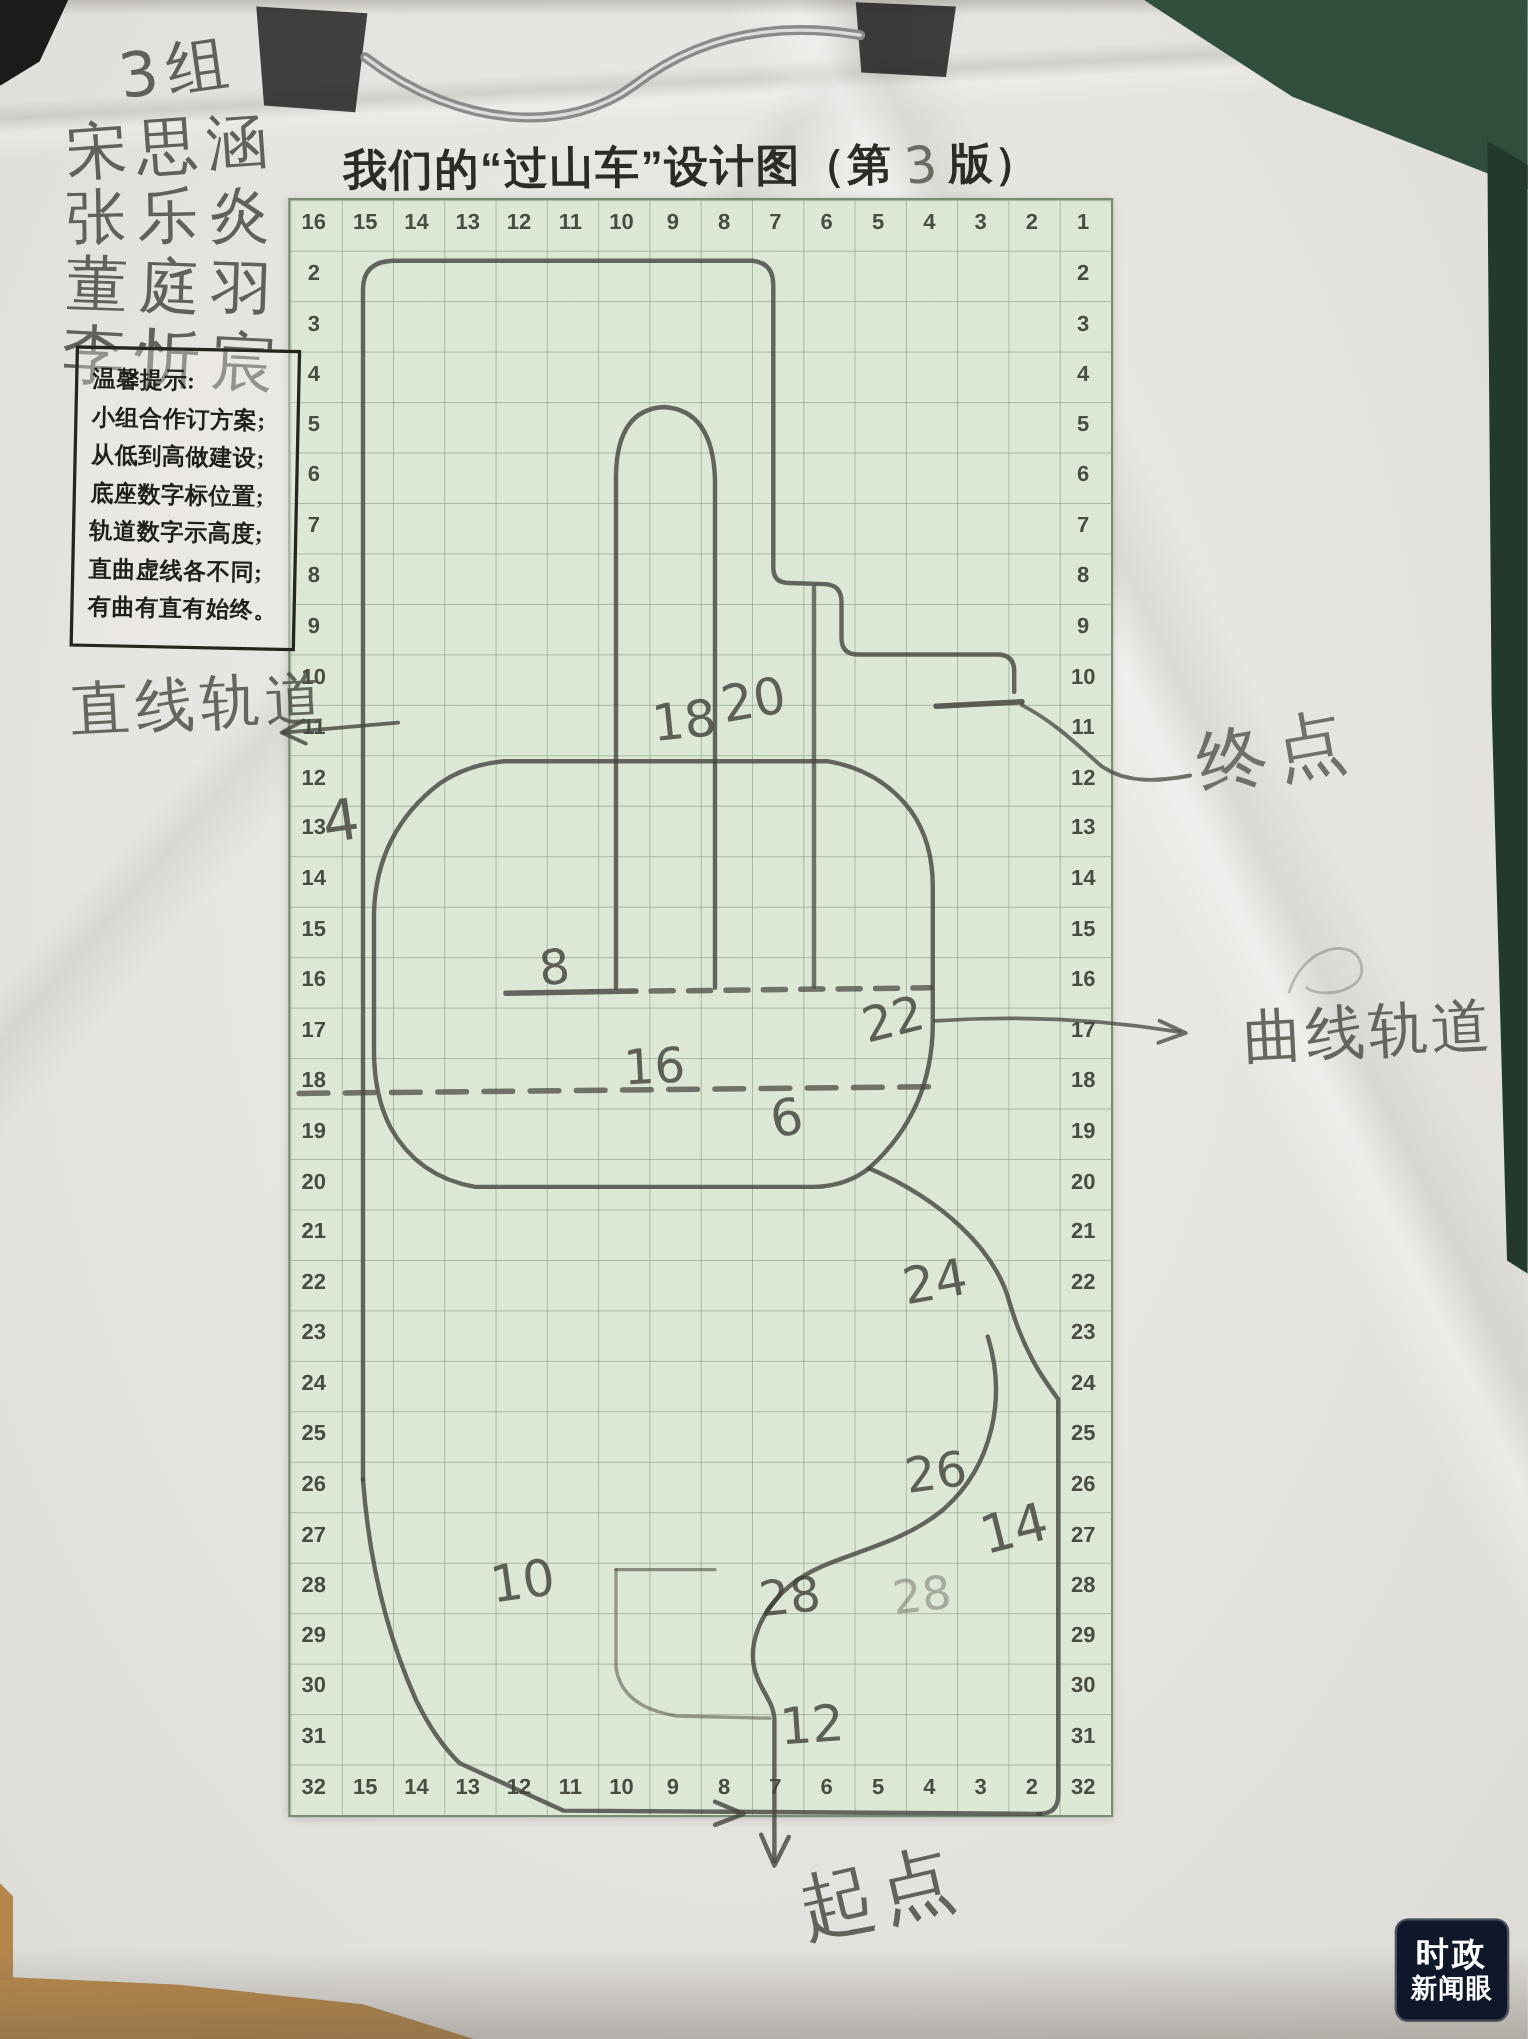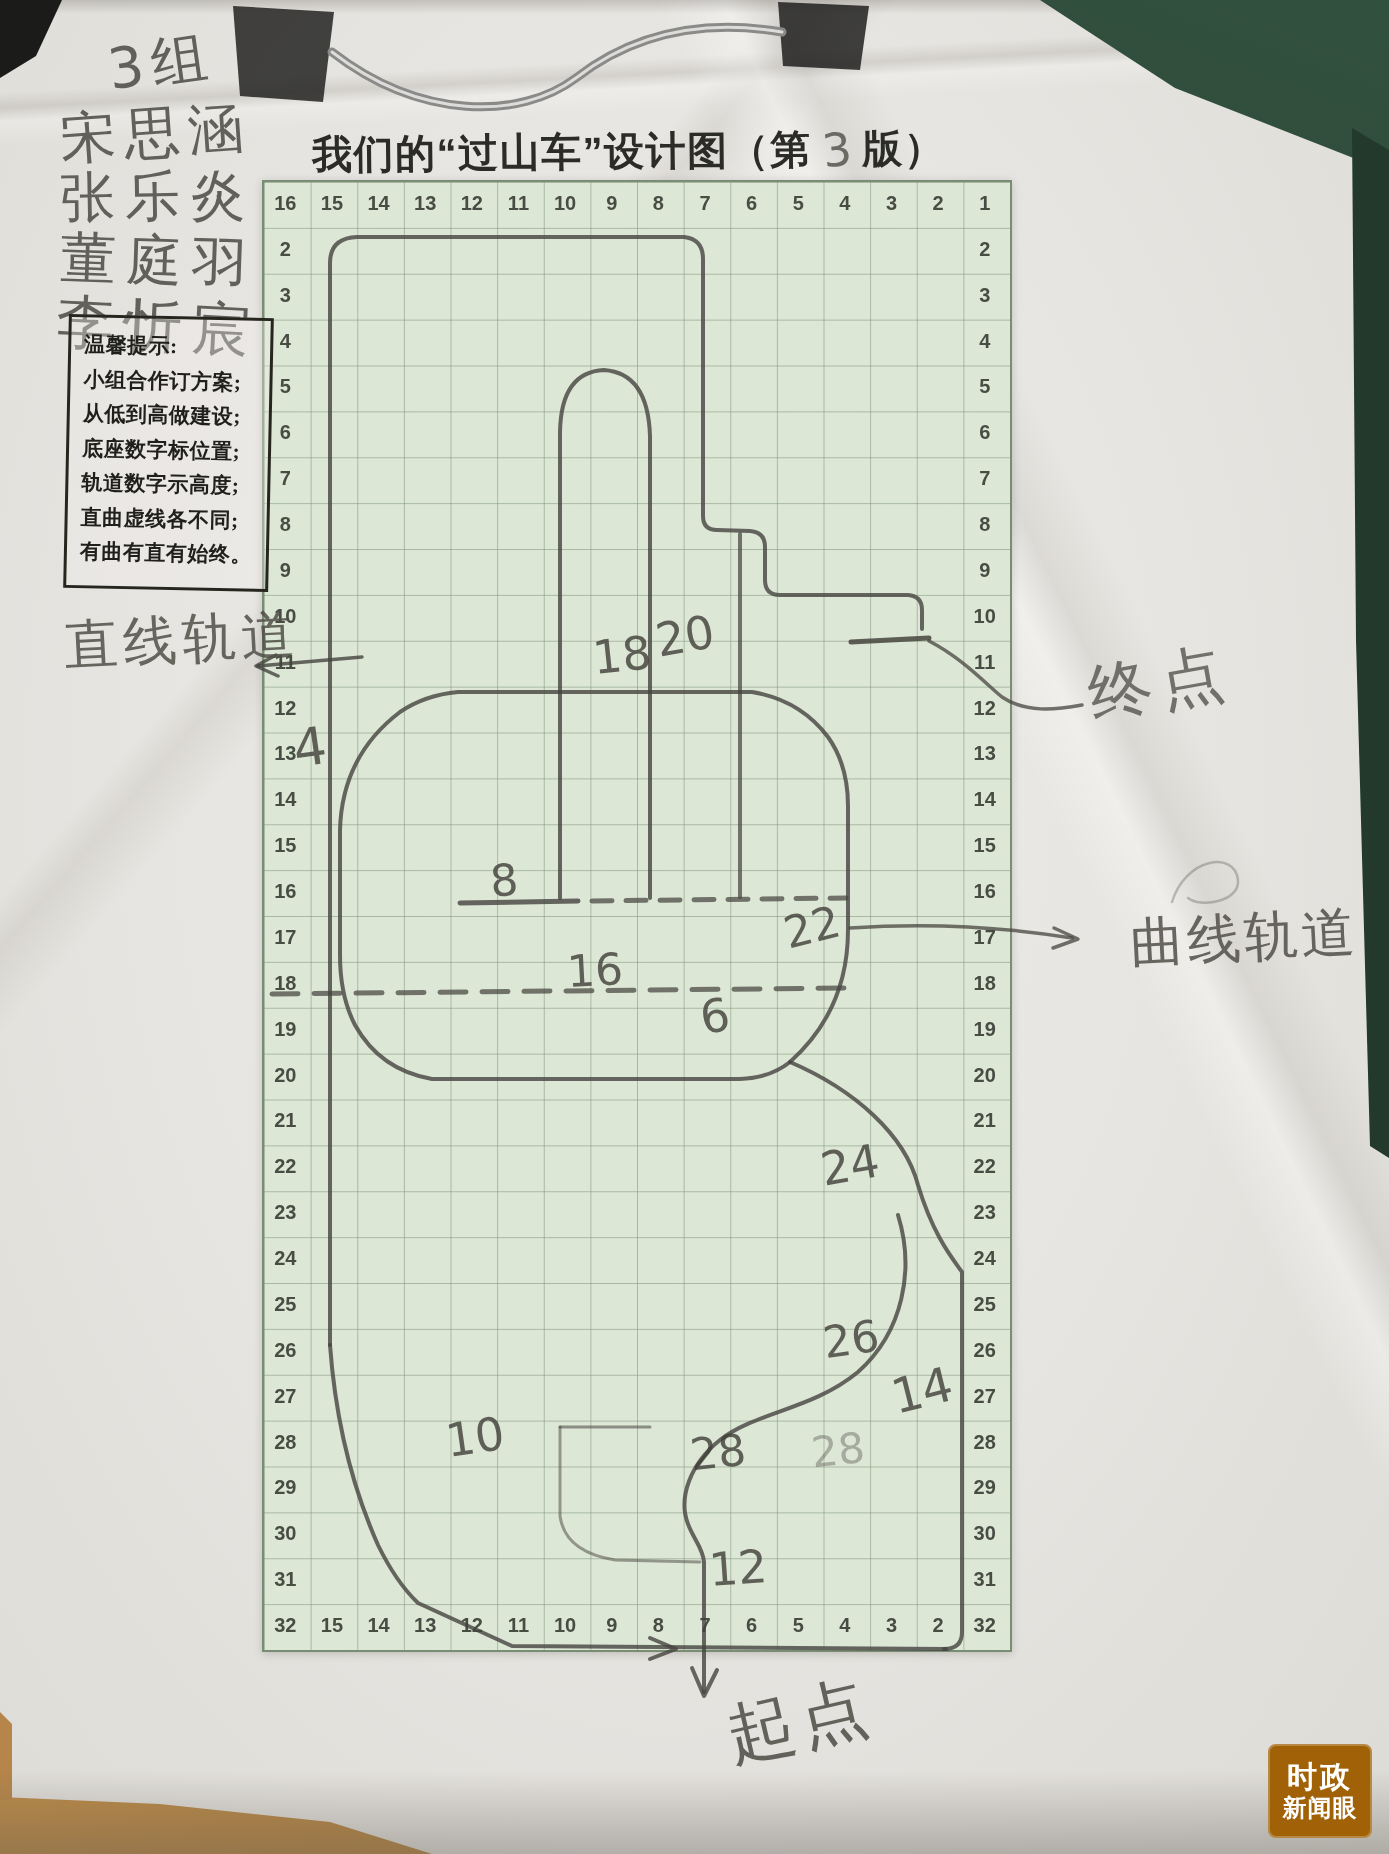"时政" div.abs { background: #a16207 -> #0f172a; border-radius: none -> 12px }
